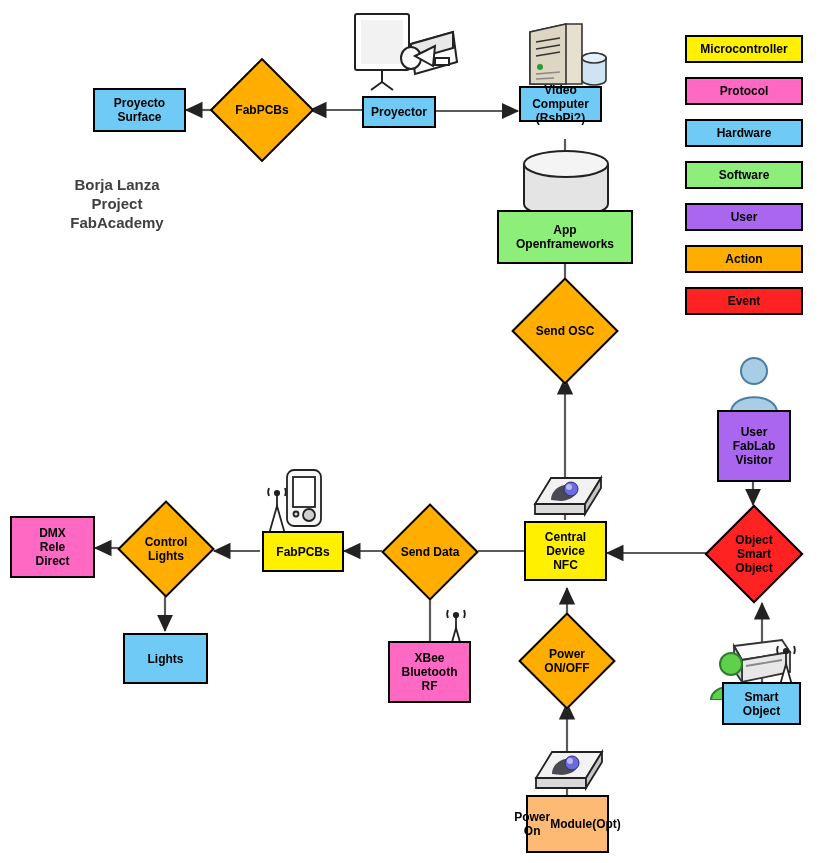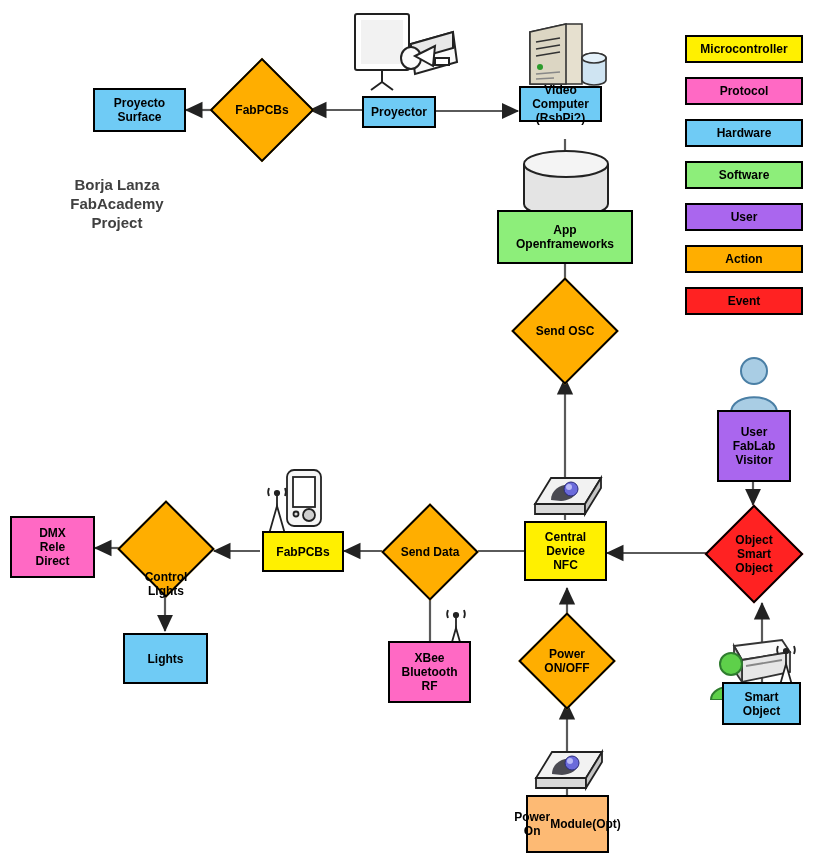"FabAcademy" div { order: before "Project" -> after "Project" }
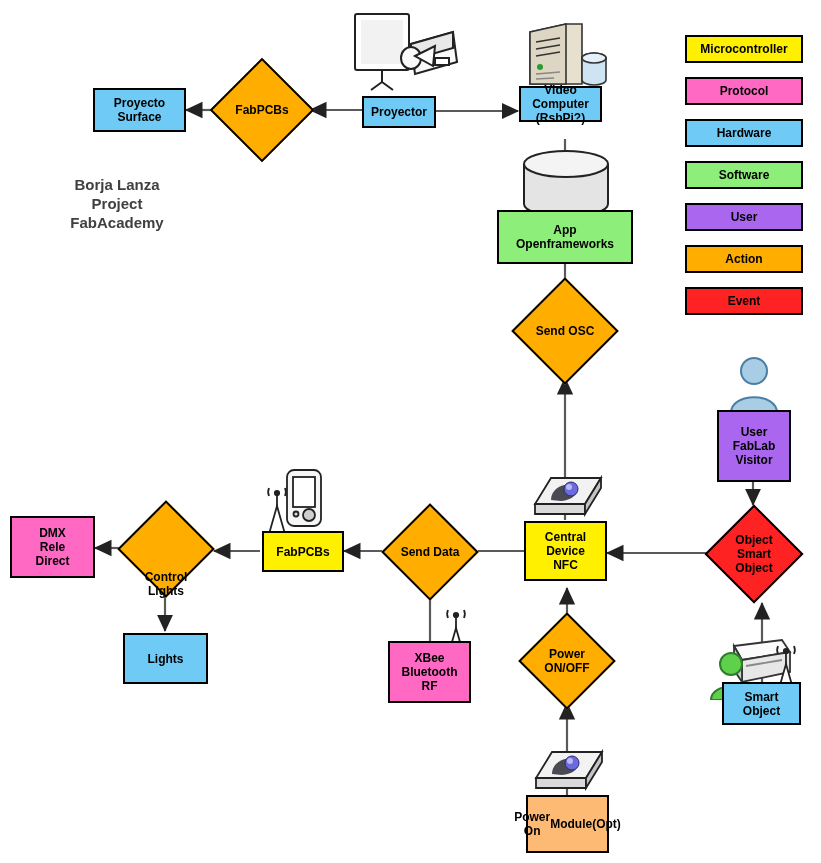"Control" div.diamond { align-items: flex-end -> none }
